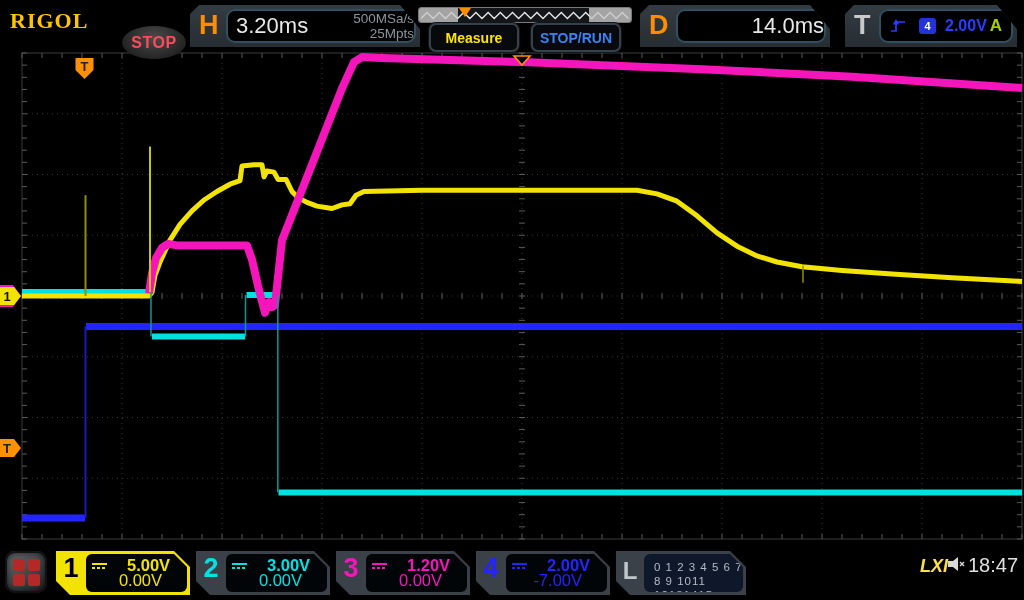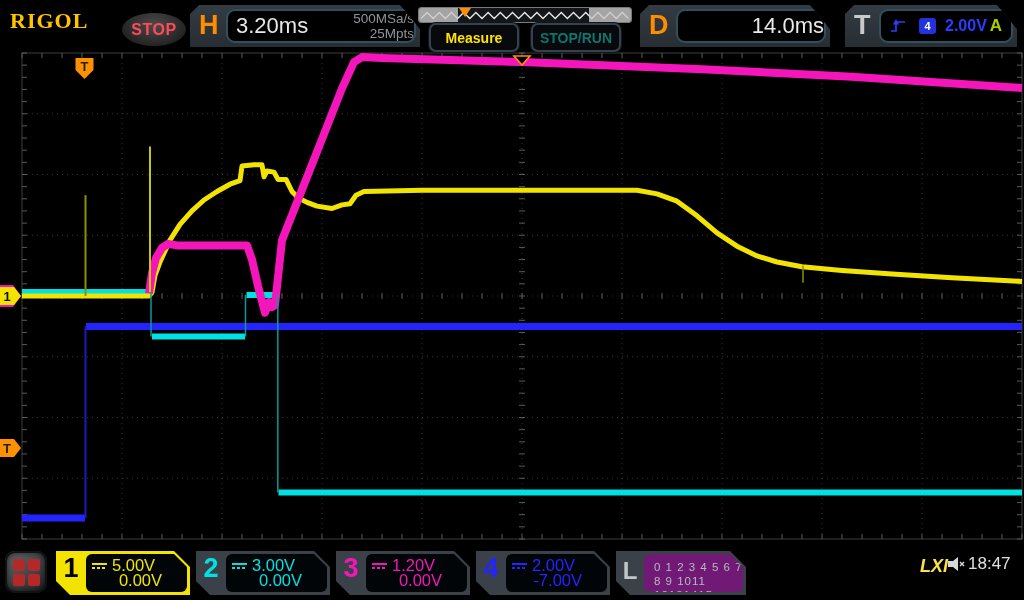"STOP" .stopbadge { top: 13px -> 26px }
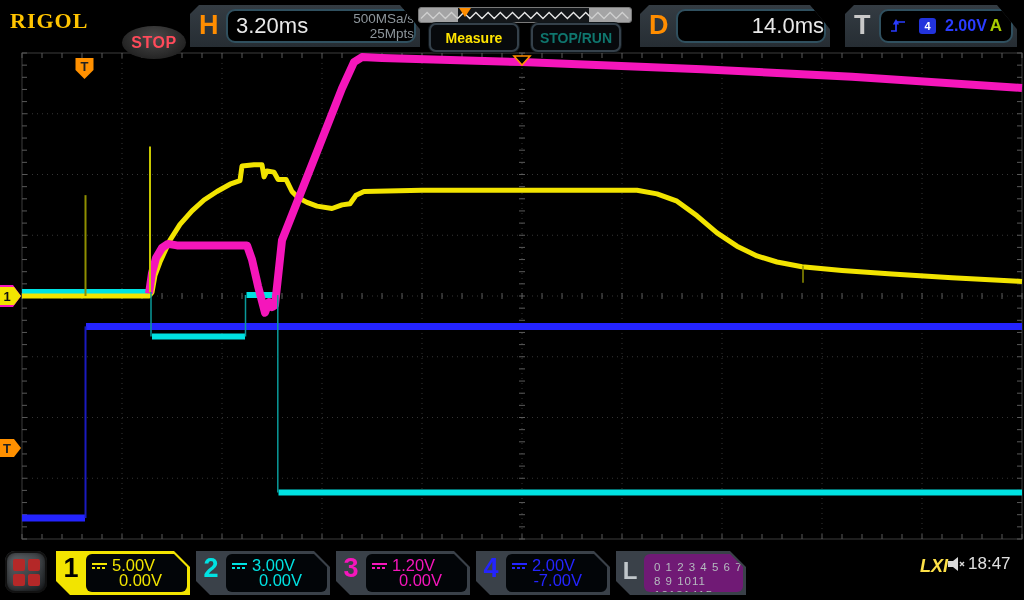"STOP/RUN" .btn.stoprun { color: #0f766e -> #3b82f6 }
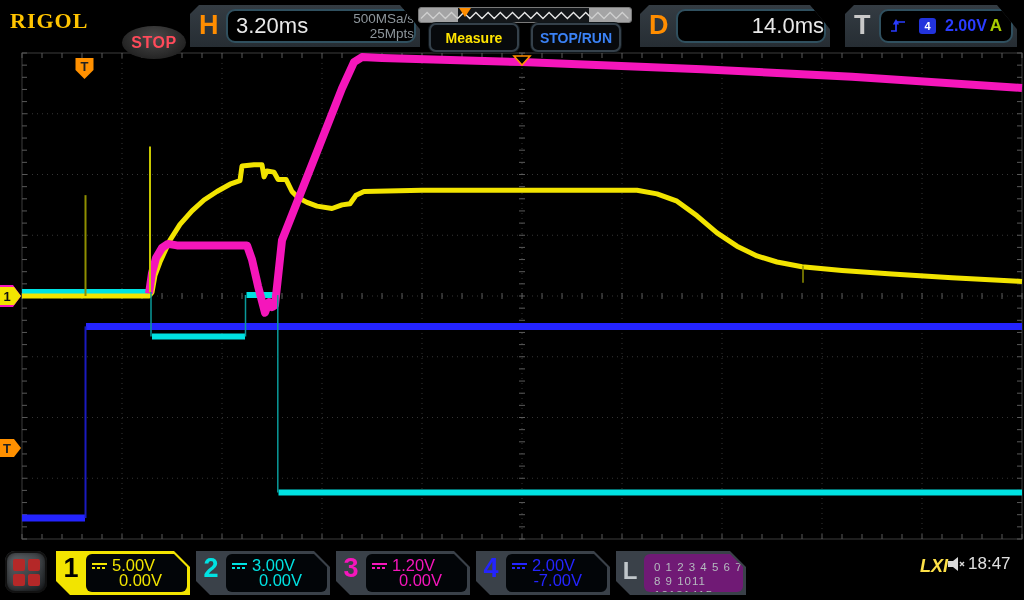"5.00V" .chval .r1 { font-weight: none -> bold; gap: 5px -> 20px }
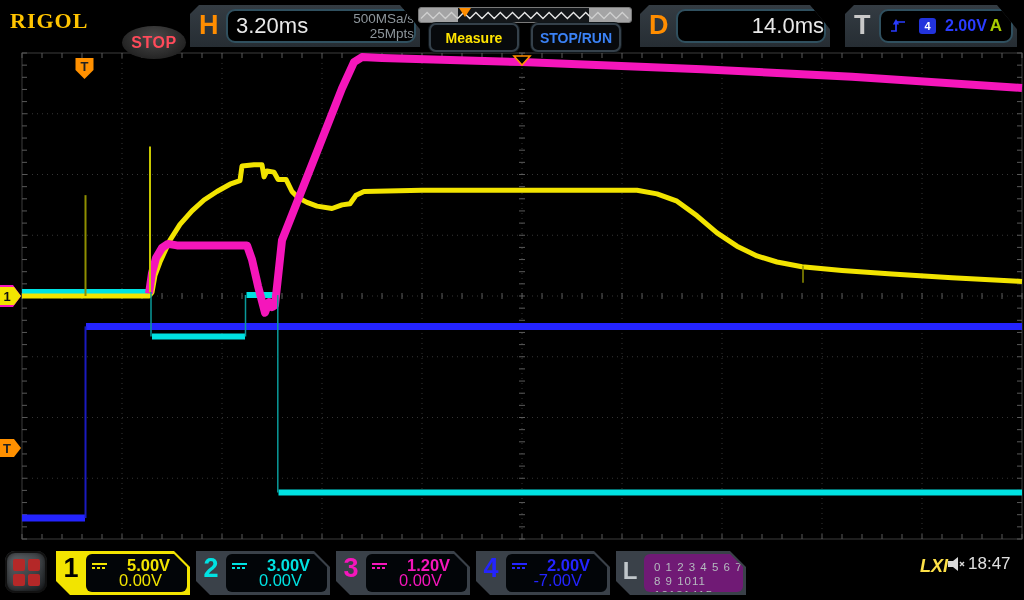"0 1 2 3 4" .lvals { background: #701a75 -> #0f172a }
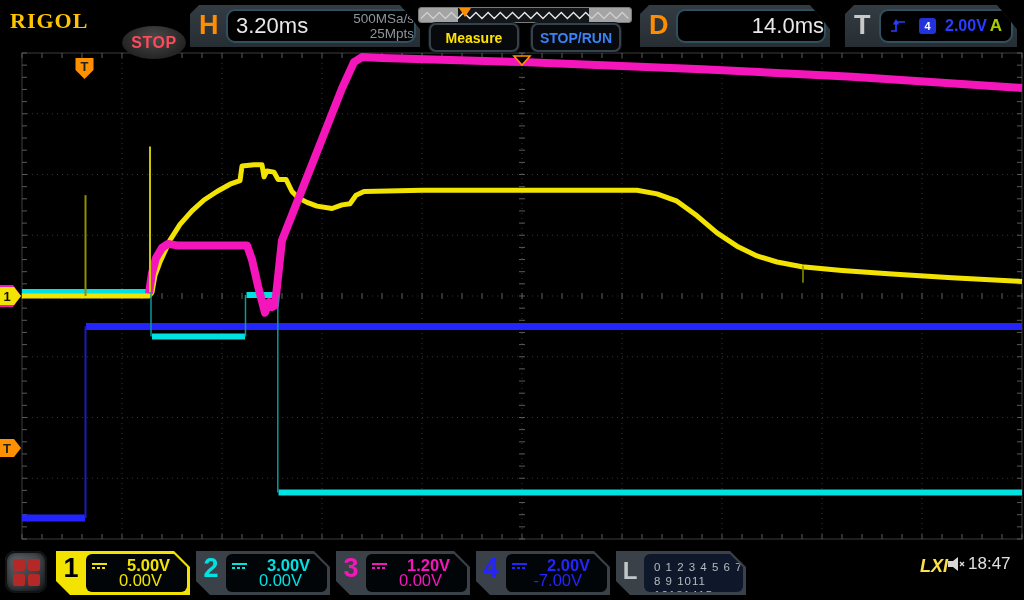"18:47" .clock { font-size: 17px -> 20px }
